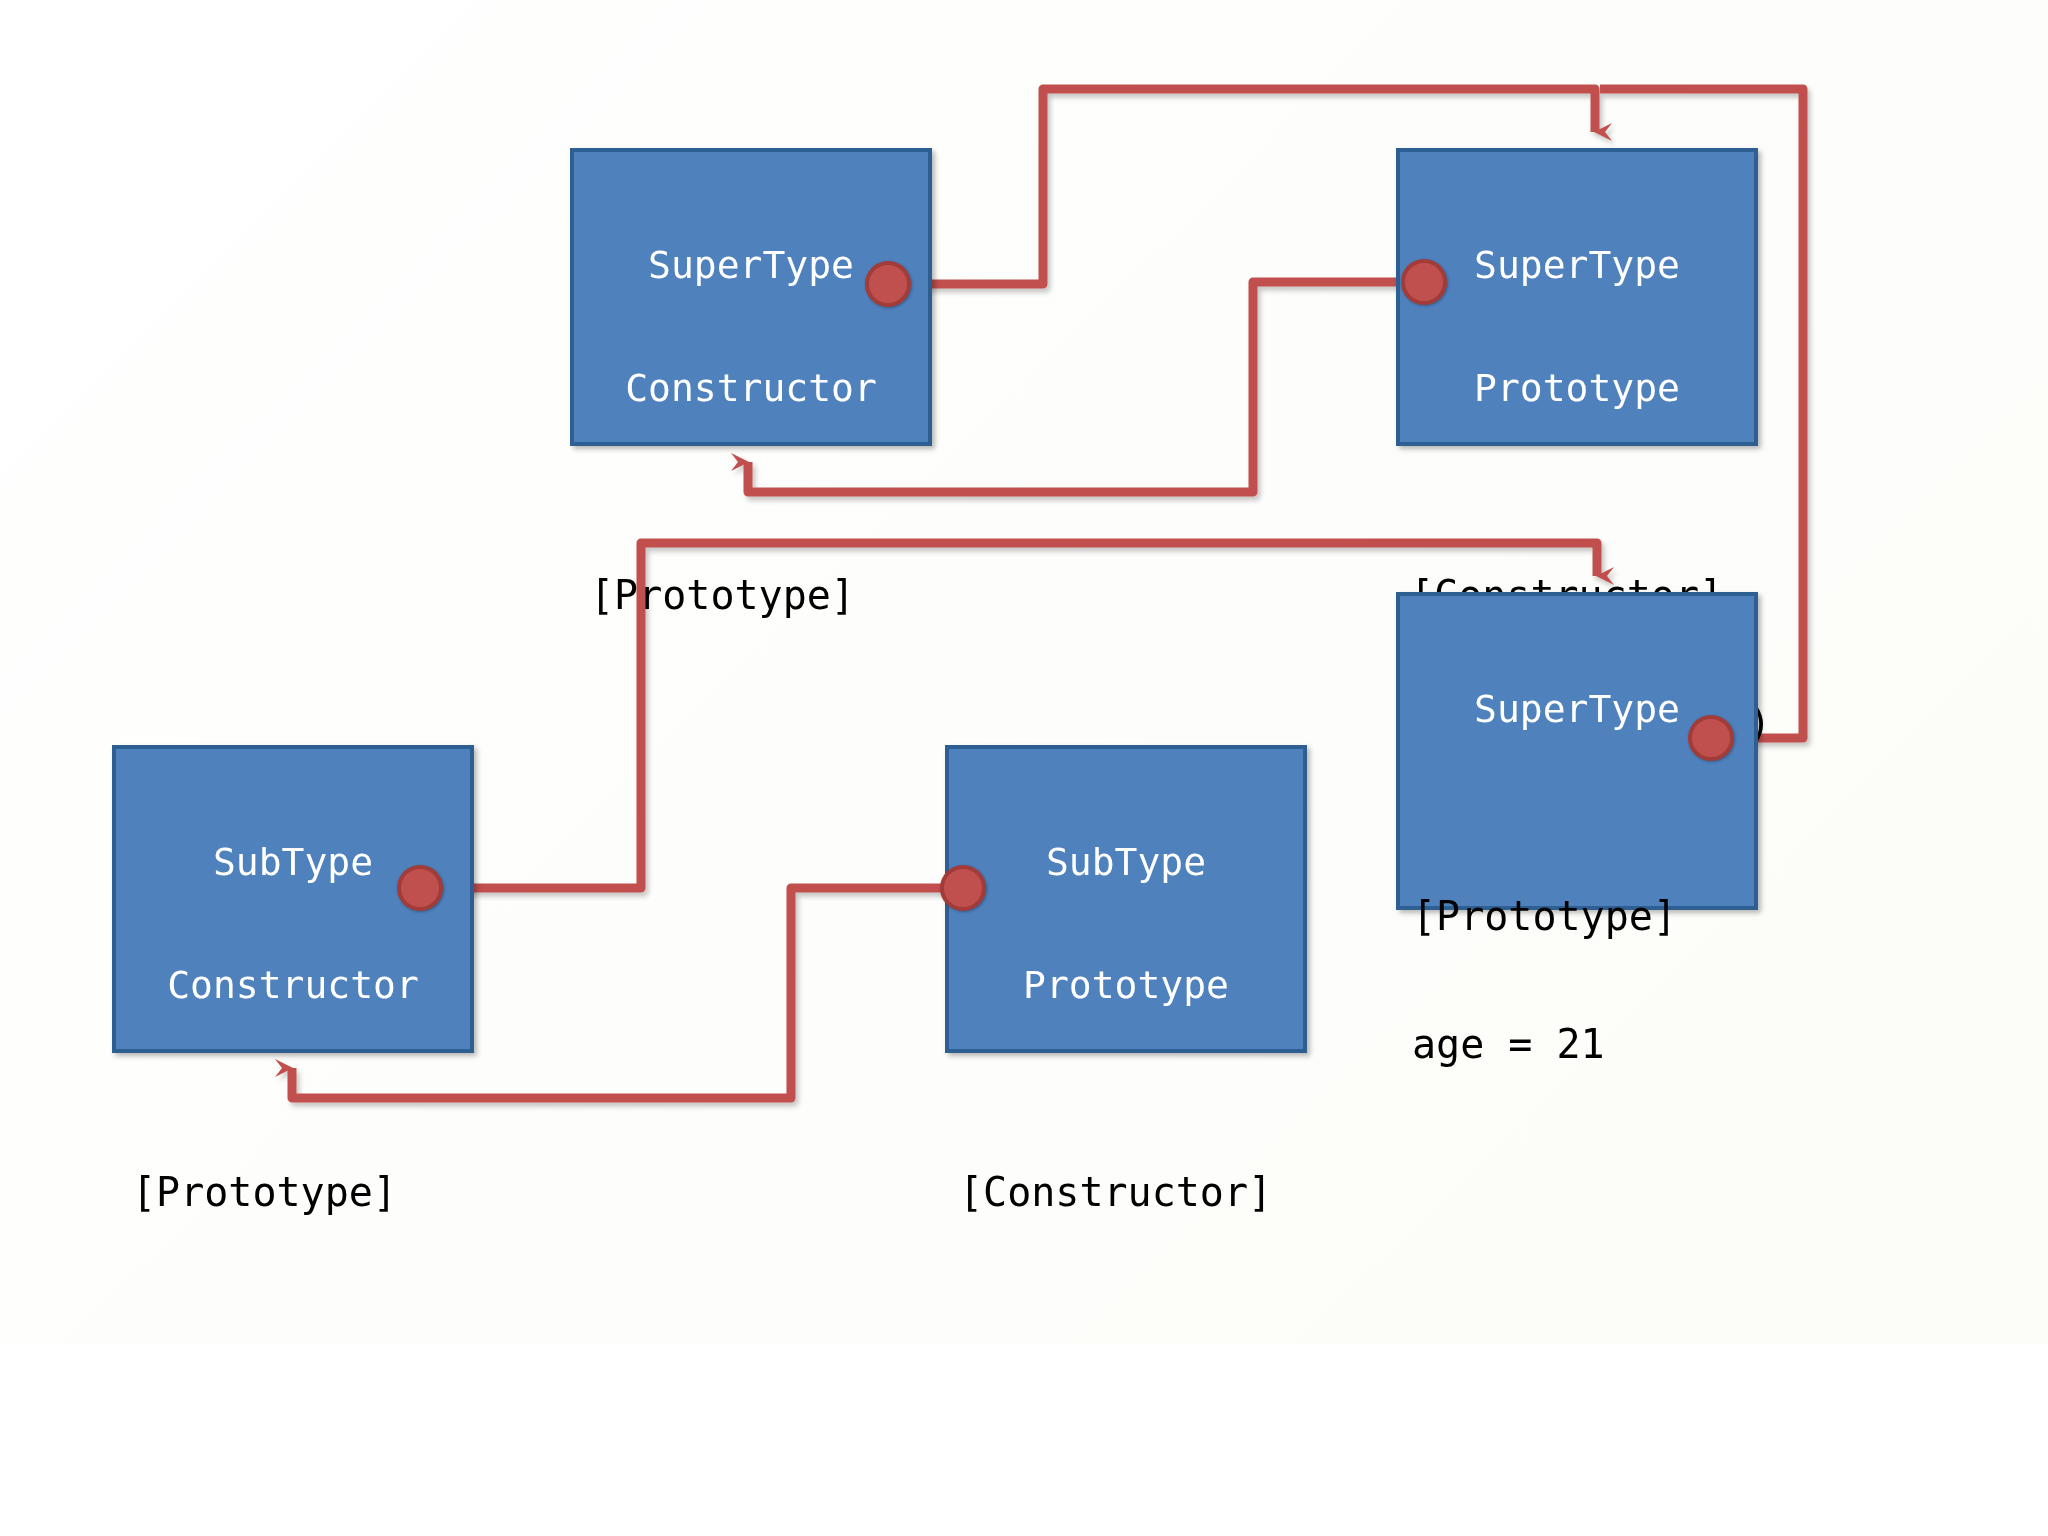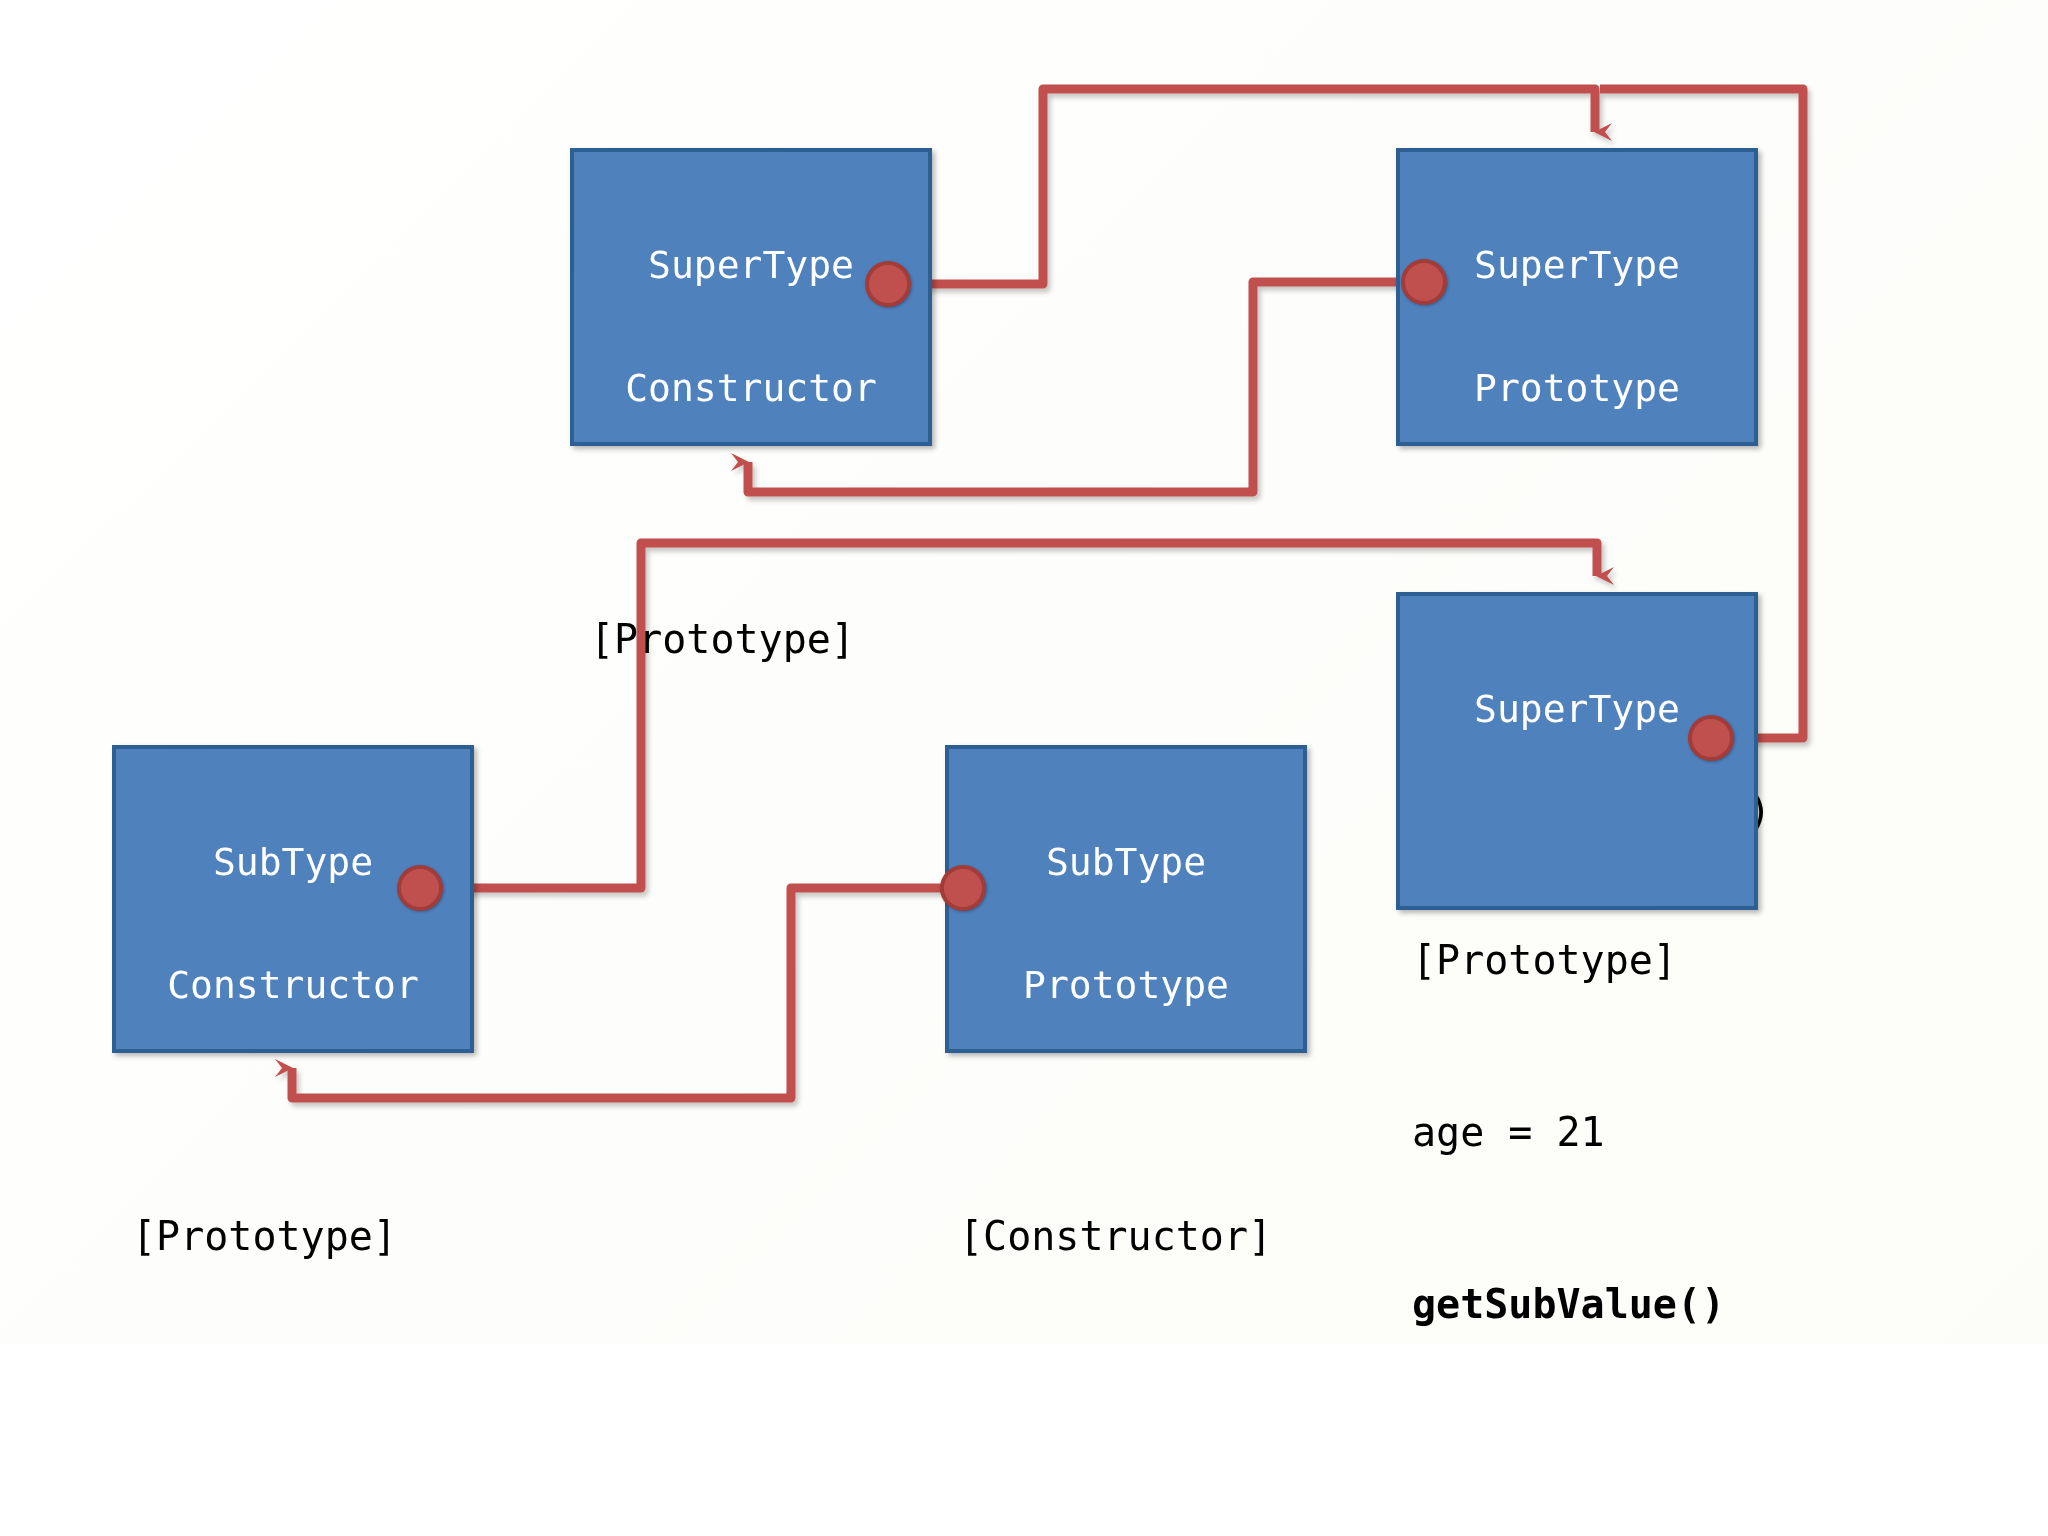"[Prototype]" .node-props .p-line { margin-top: 44px -> none }
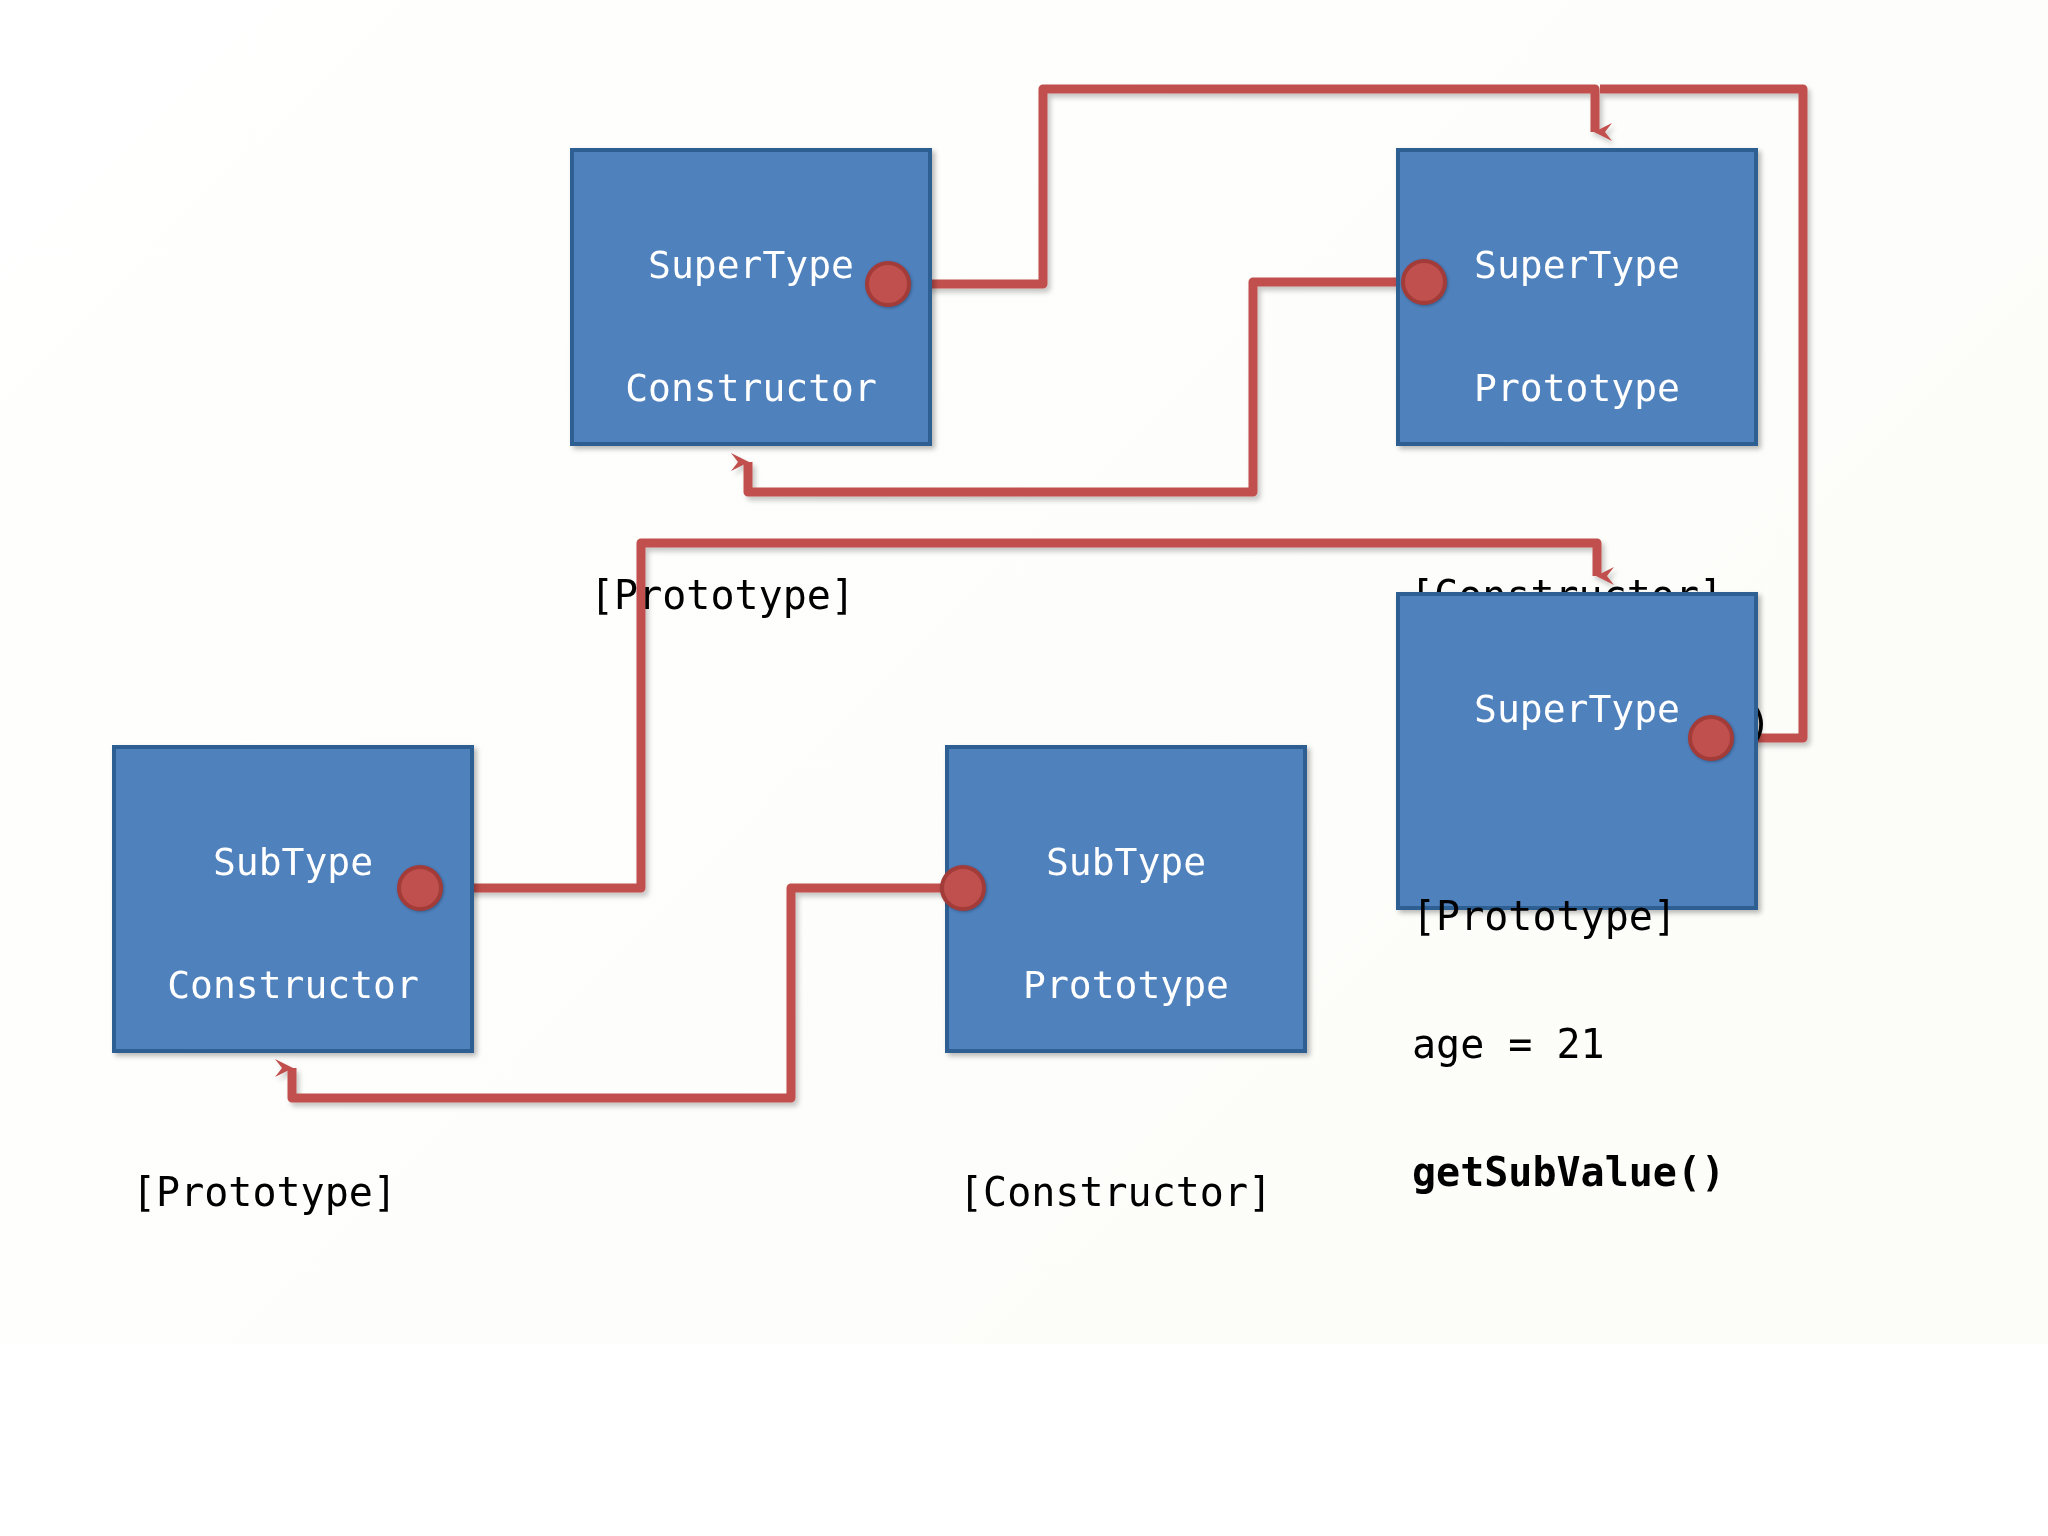"getSubValue()" span.p-line { html: <span>getSubValue()</span> -> none }
